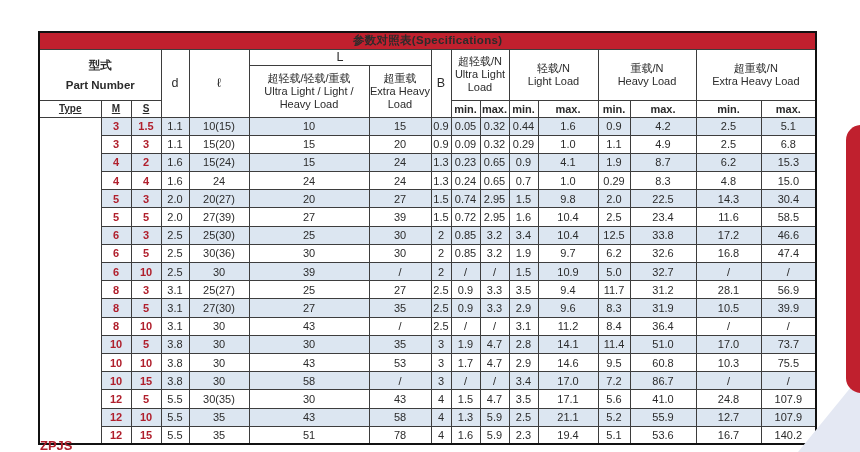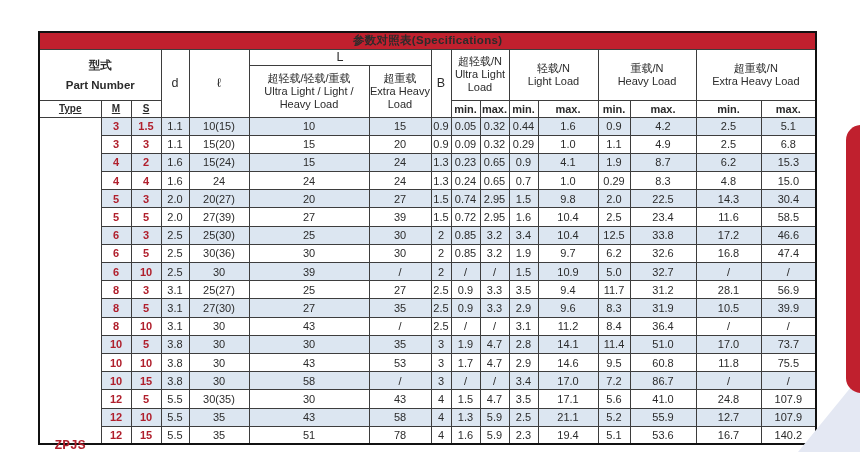"11.8" td { text: 11.8 -> 10.3 }
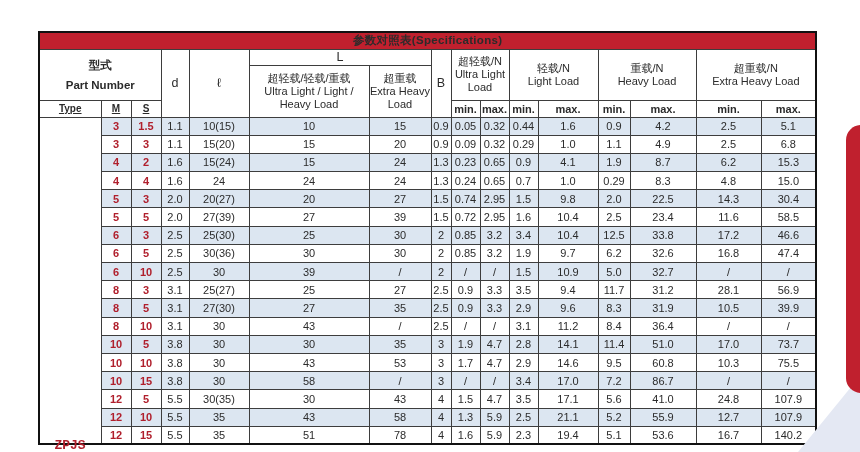"ZPJS" .type-label { font-family: Liberation Mono, monospace -> none; text-align: center -> left }
